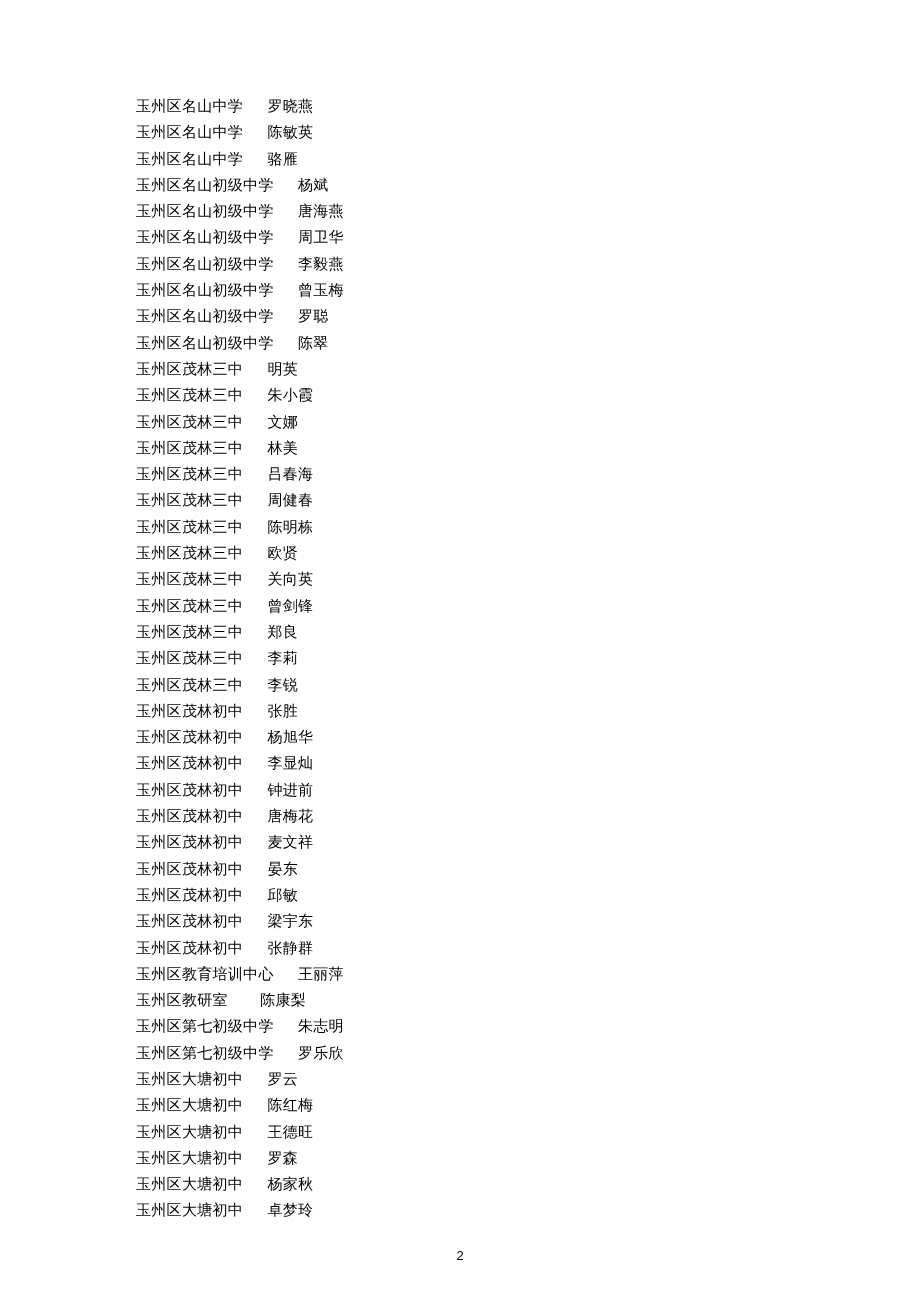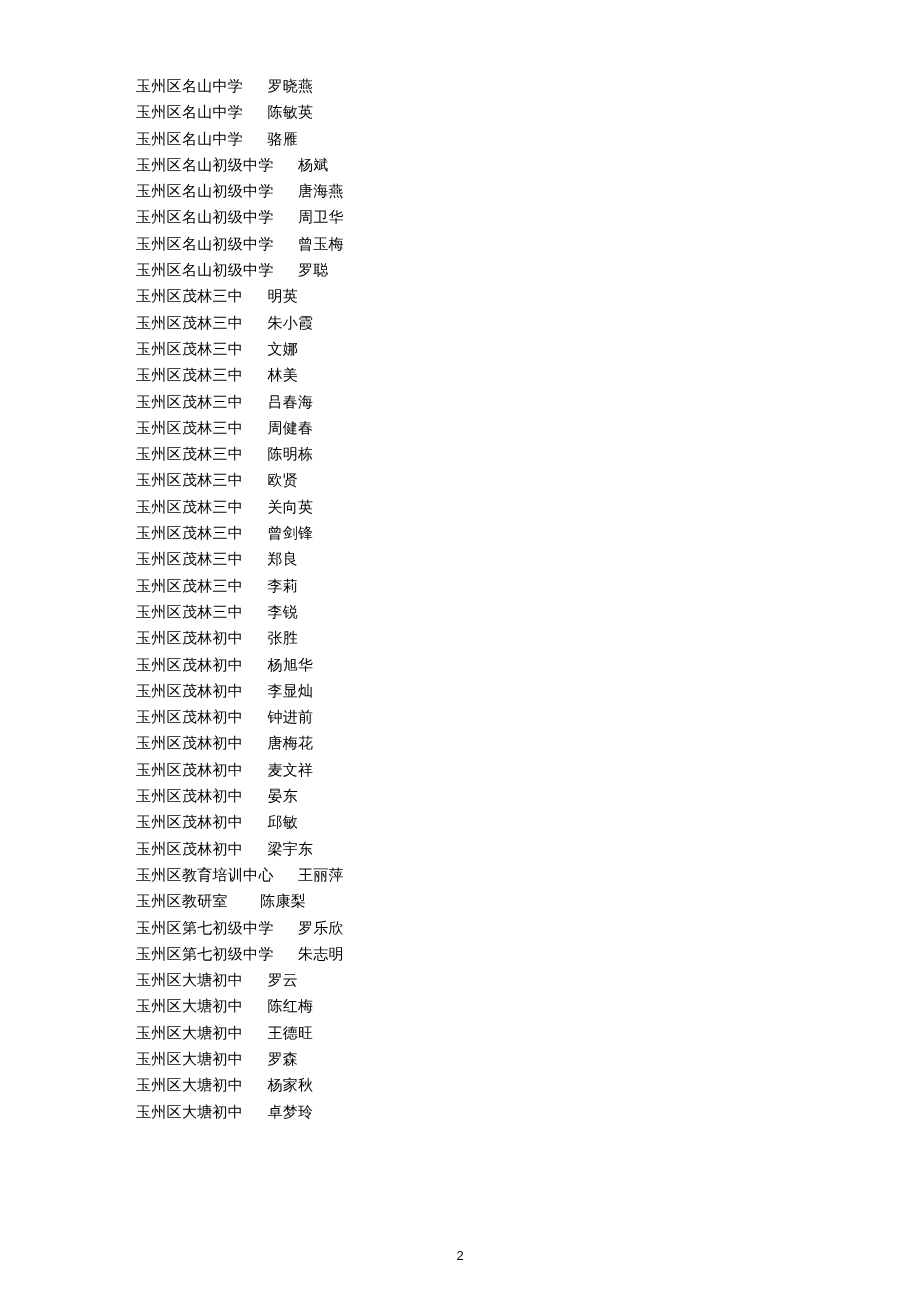"玉州区名山中学 罗晓燕" .content { padding-top: 73px -> 93px }
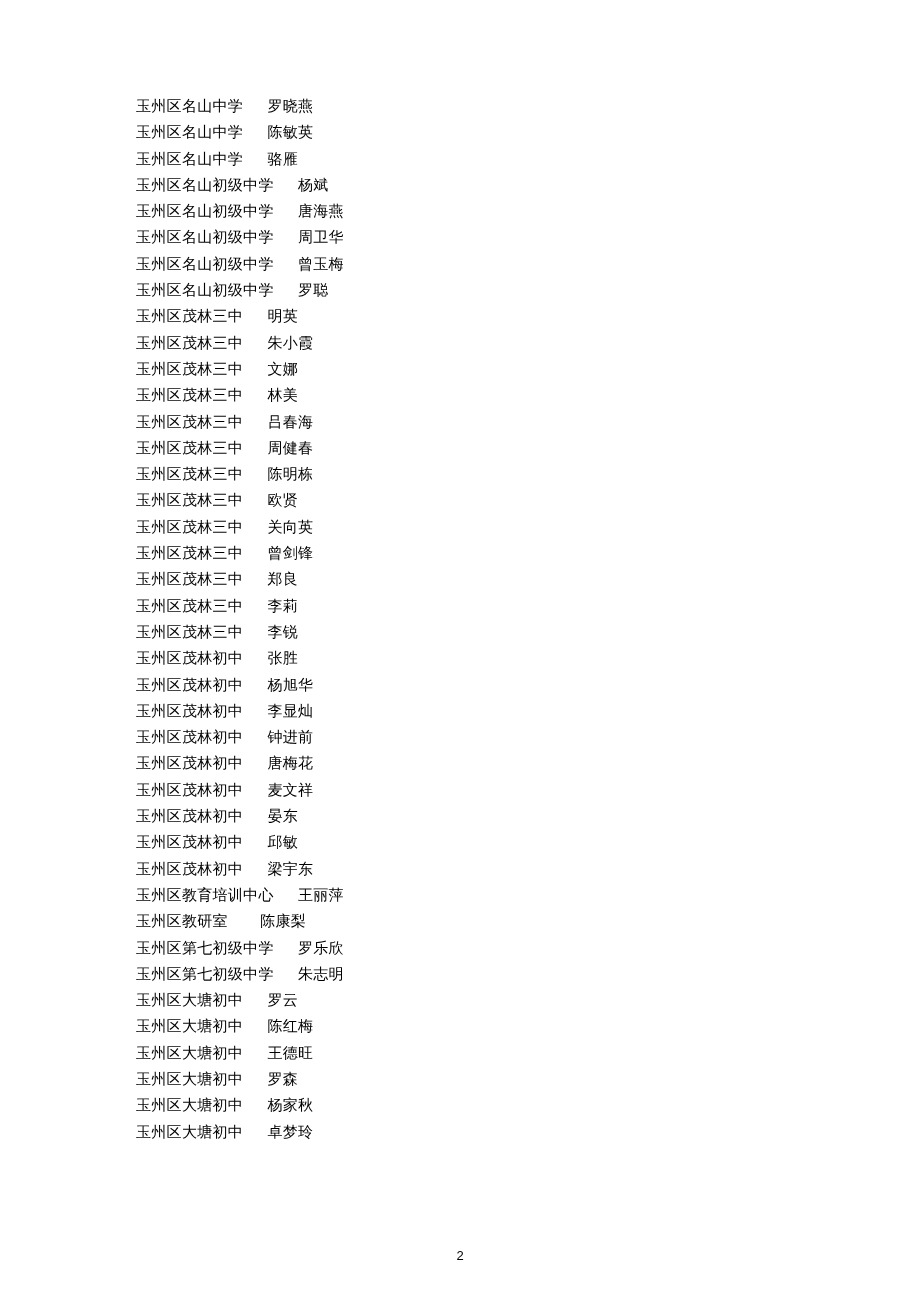"玉州区名山初级中学 李毅燕" div.row { html: none -> <div><span>玉州区名山初级中学</span><span> </span><span>李毅燕</span></div> }
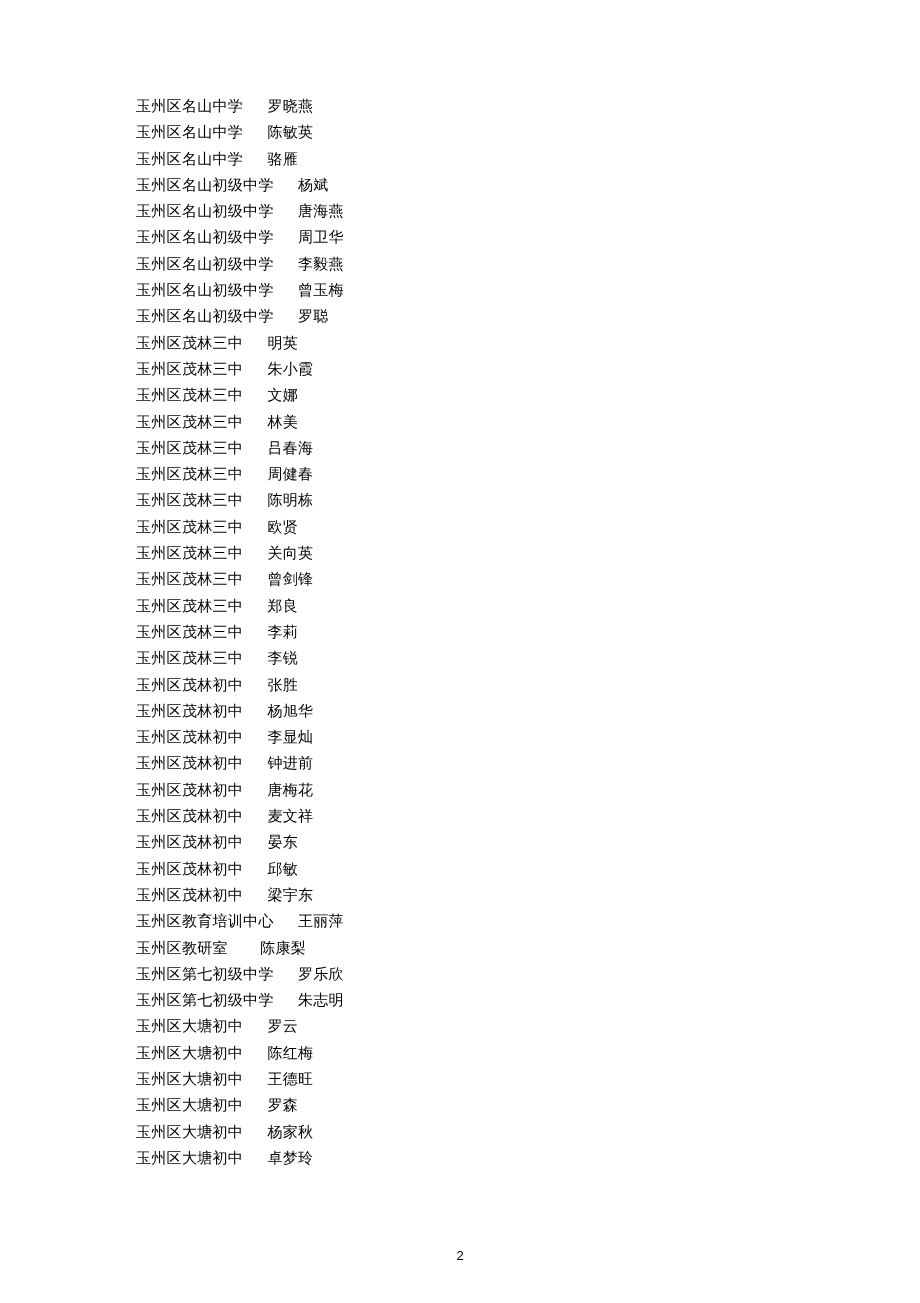"玉州区名山初级中学 陈翠" div.row { html: none -> <div><span>玉州区名山初级中学</span><span> </span><span>陈翠</span></div> }
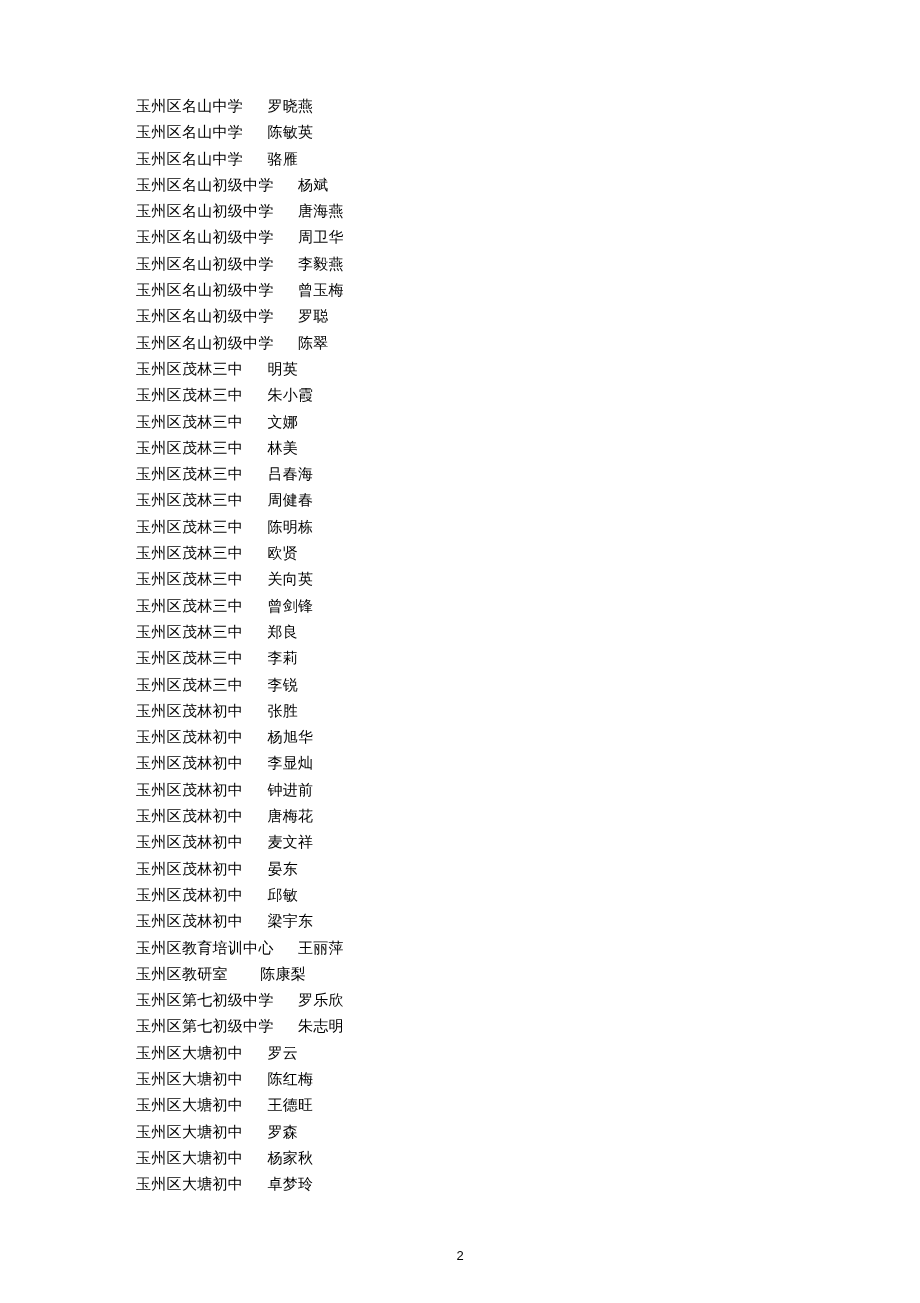"玉州区茂林初中 张静群" div.row { html: none -> <div><span>玉州区茂林初中</span><span> </span><span>张静群</span></div> }
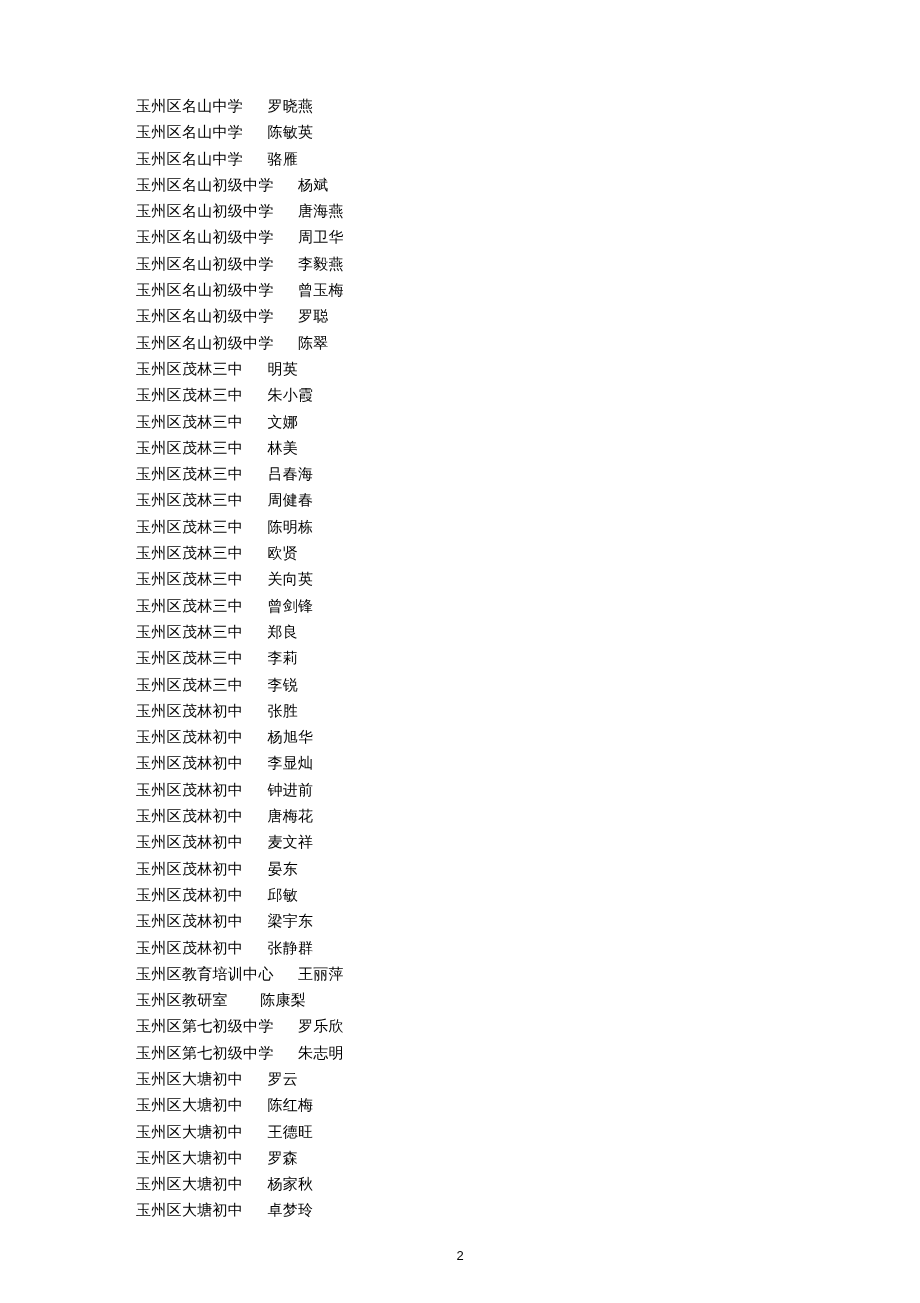"玉州区第七初级中学 罗乐欣" div.row { order: before "玉州区第七初级中学 朱志明" -> after "玉州区第七初级中学 朱志明" }
